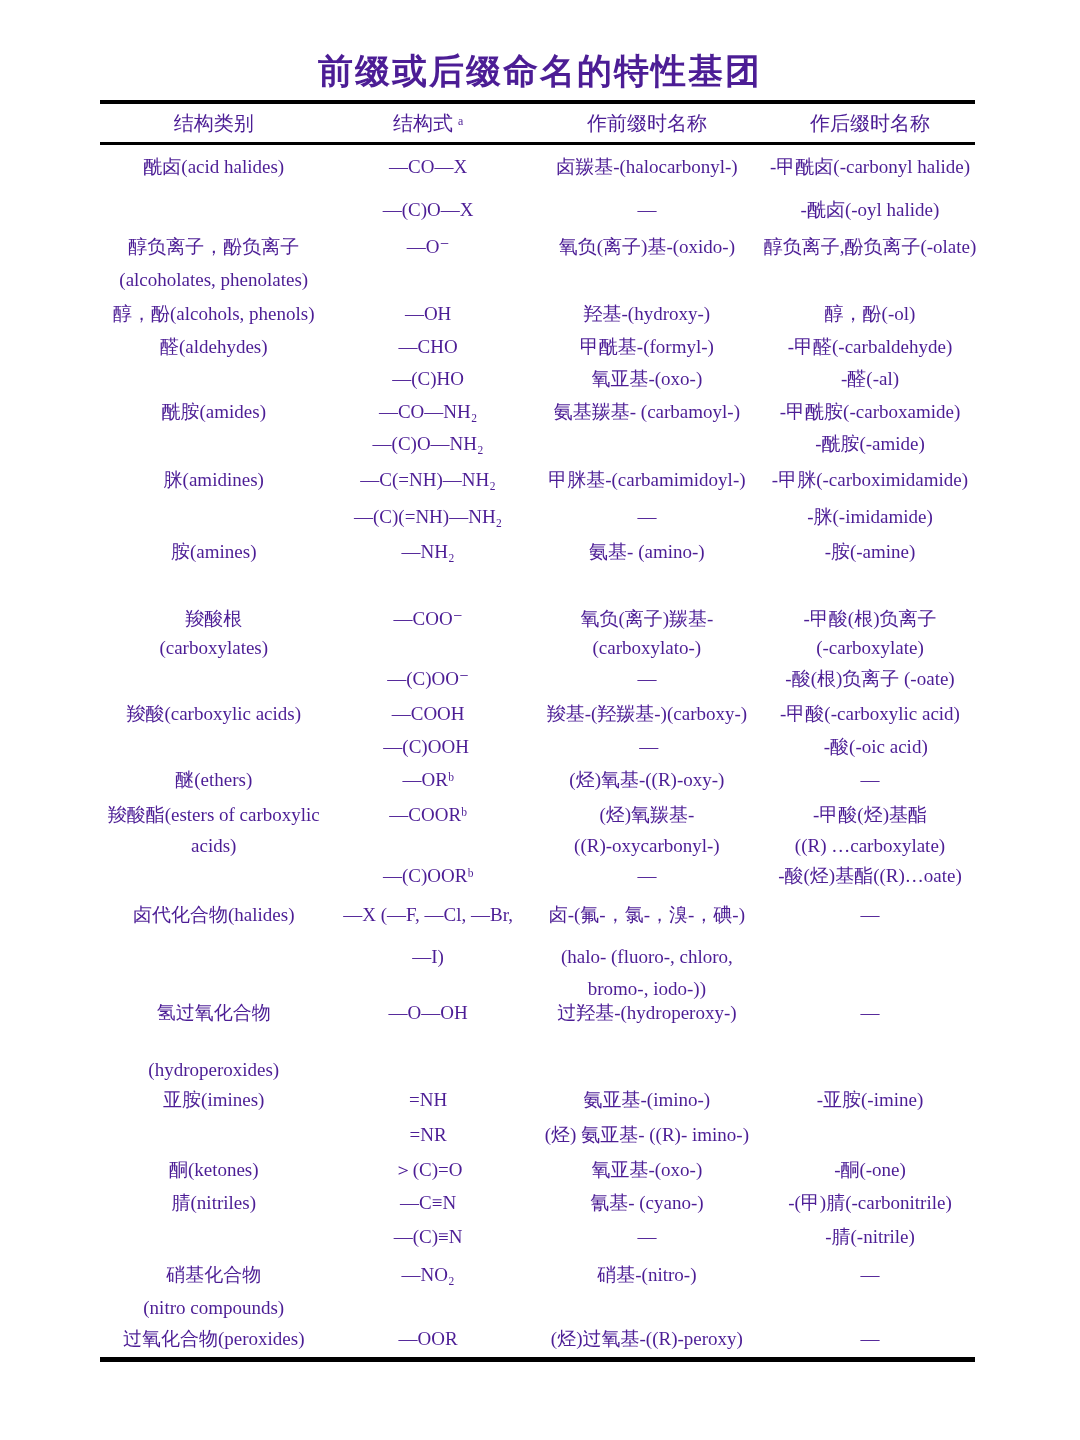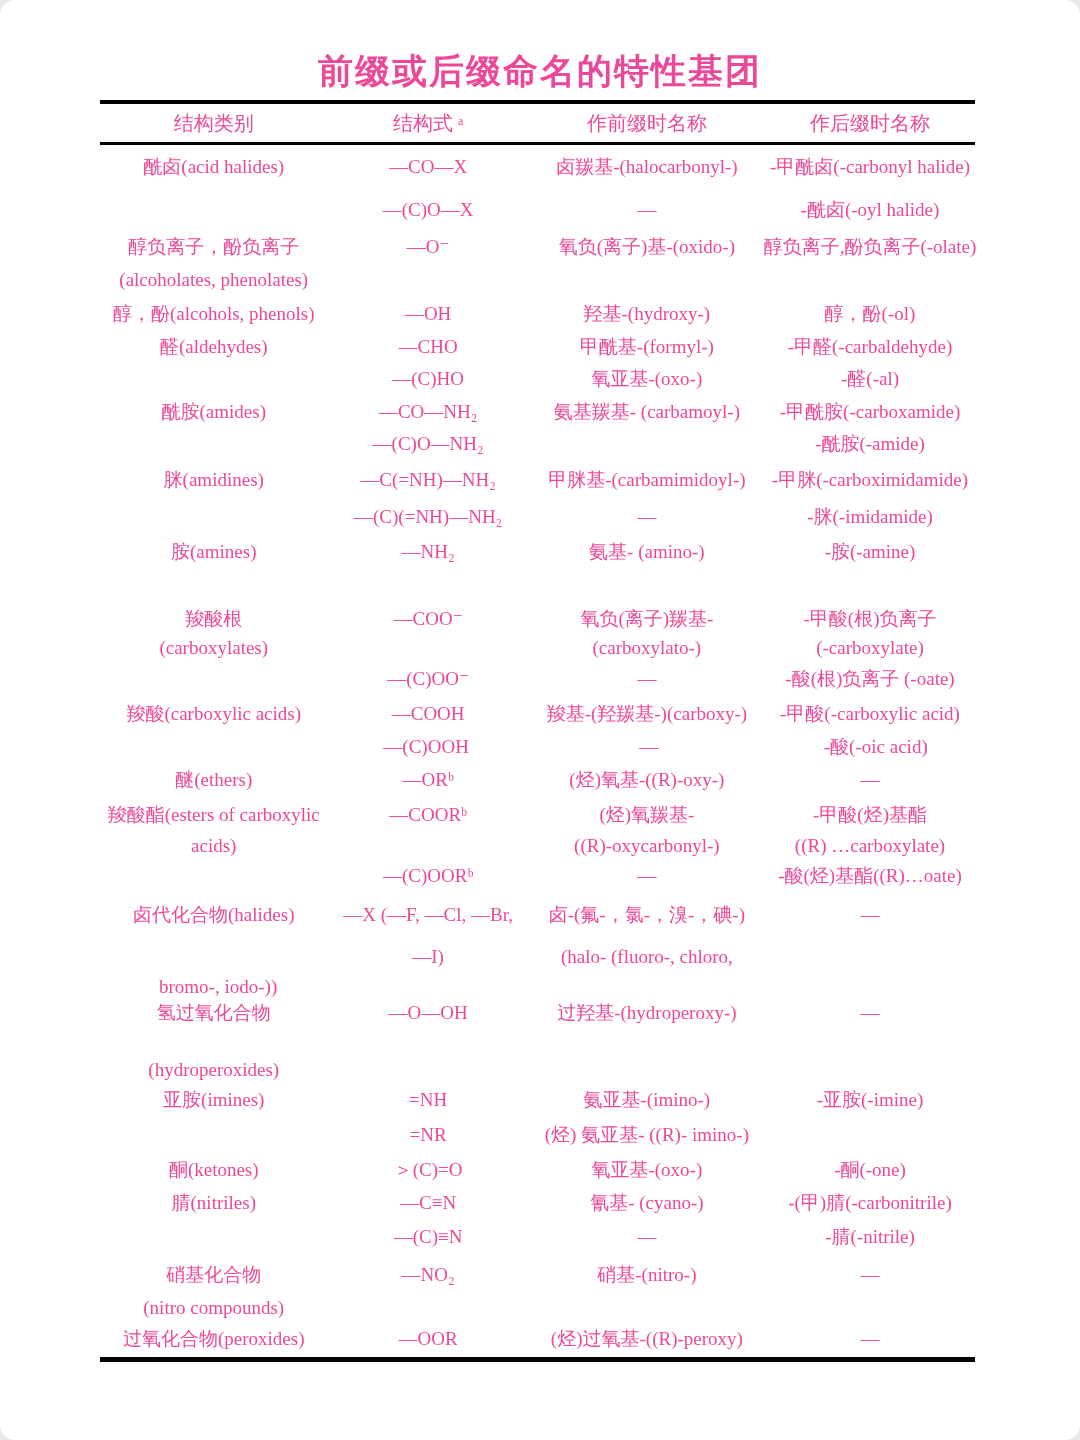"前缀或后缀命名的特性基团" .page { border-radius: 15px -> none; color: #ec4899 -> #4c1d95 }
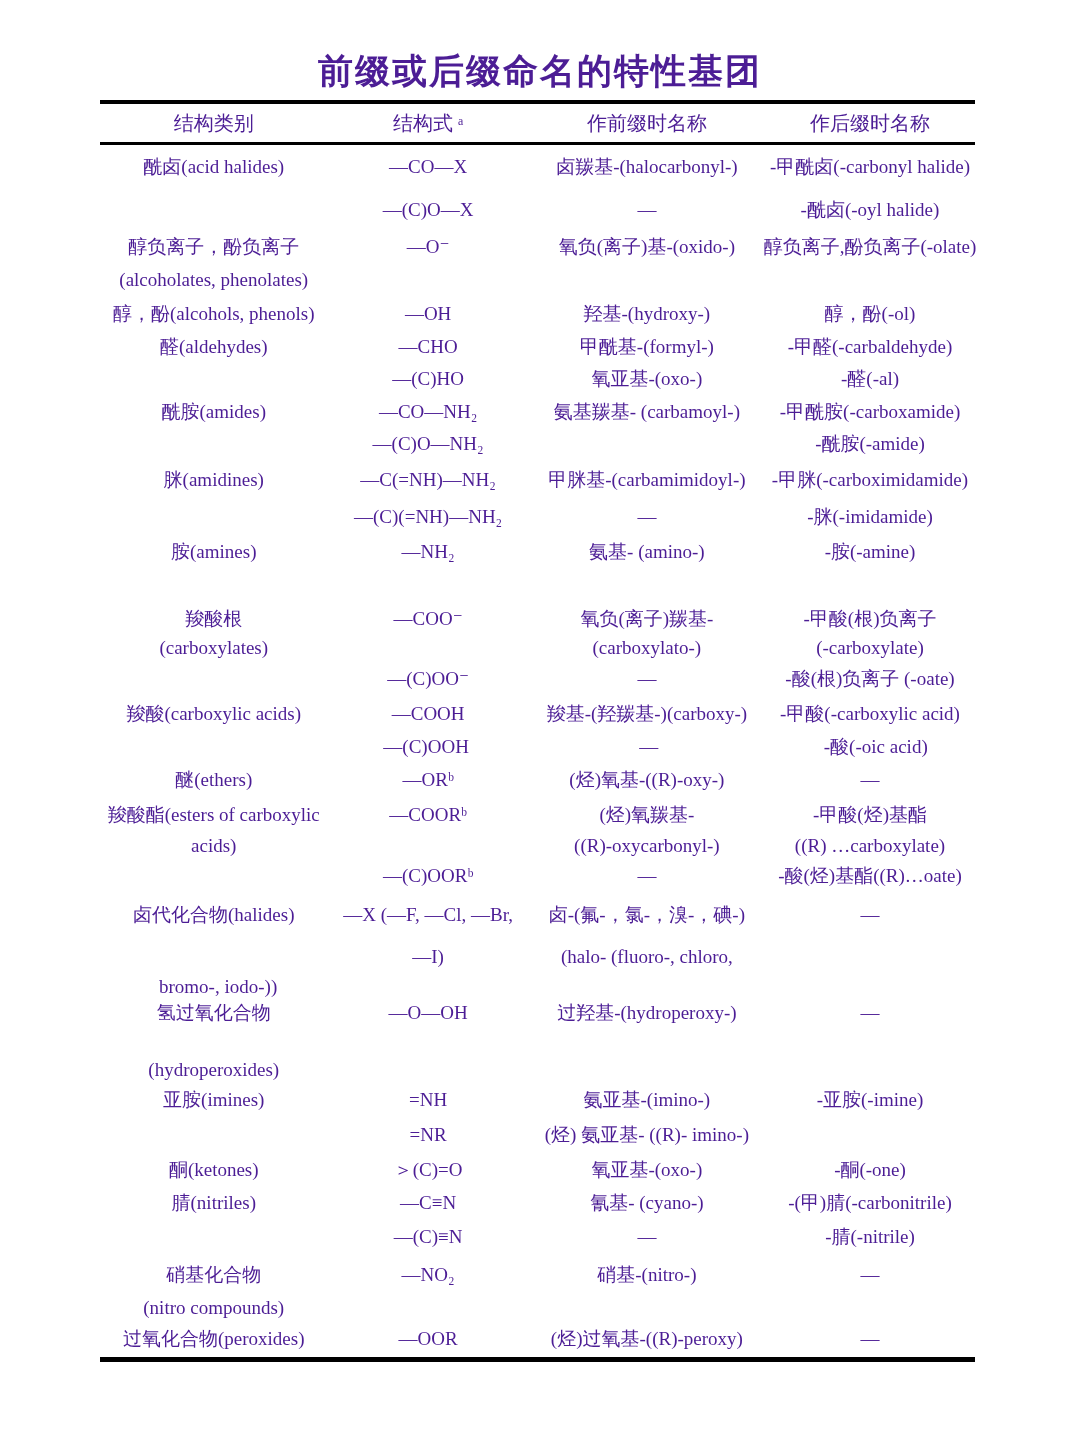"bromo-, iodo-))" div.row { flex-direction: column -> none }
